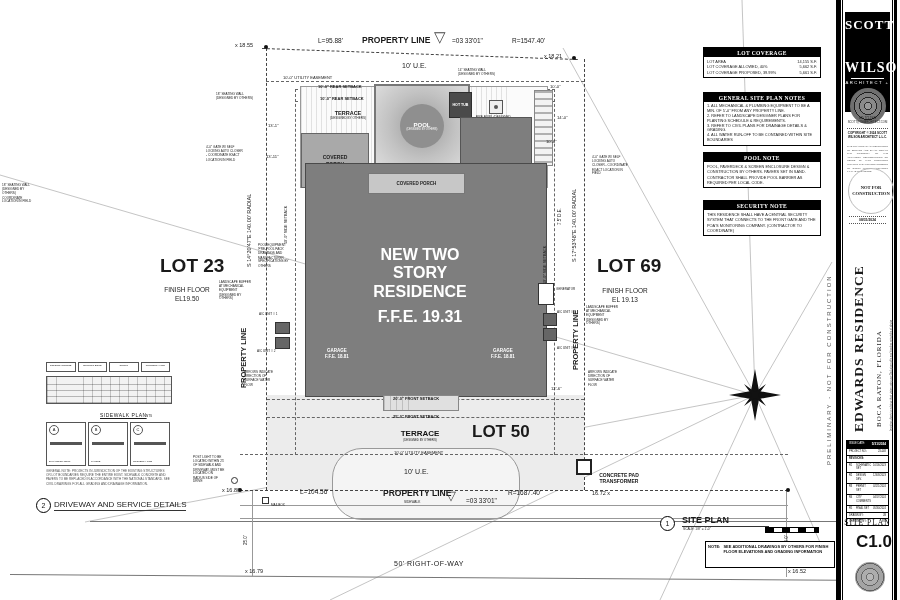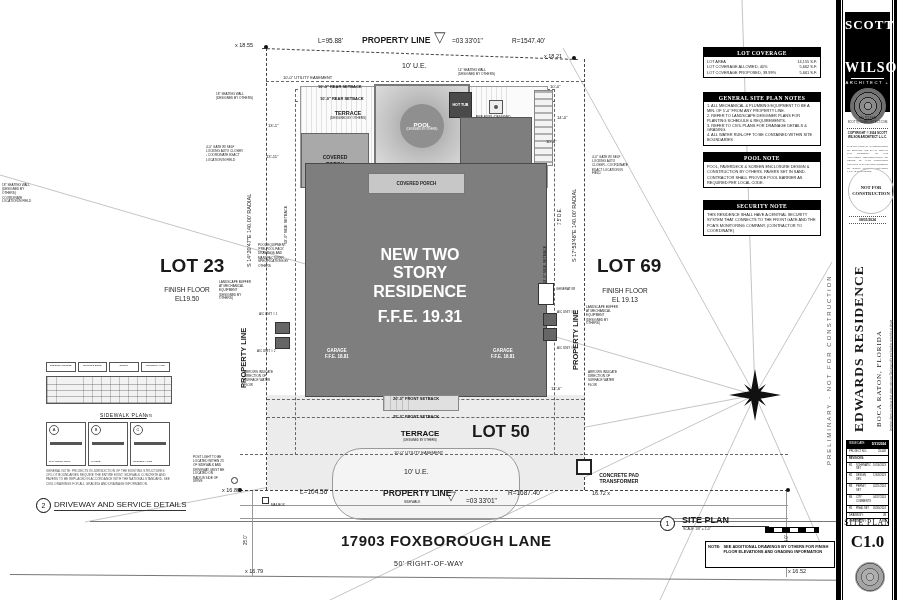"17903 FOXBOROUGH LANE" div.lbl { html: <div>17903 FOXBOROUGH LANE</div> -> none }
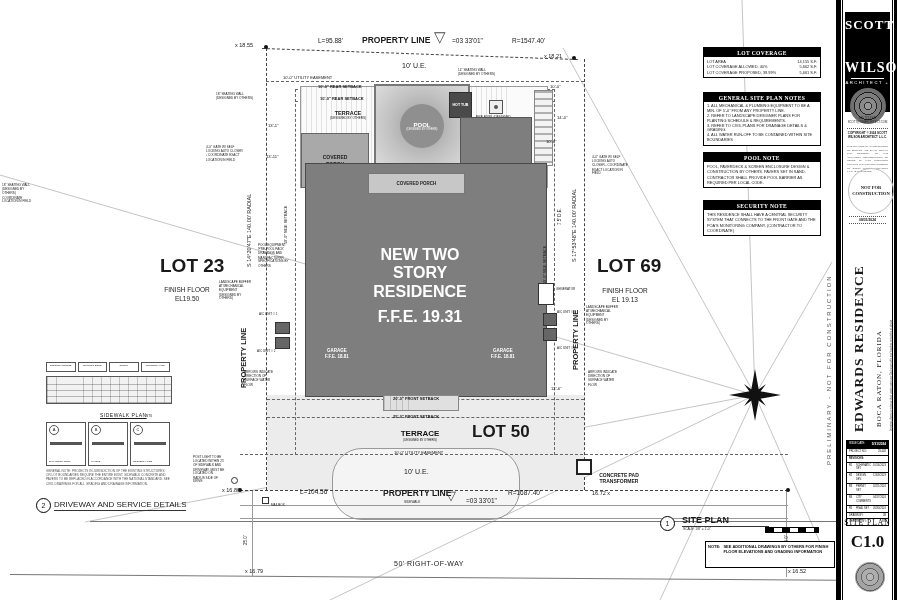"C1.0" div.abs { font-family: Liberation Serif, serif -> Liberation Sans, sans-serif; text-align: none -> right }
